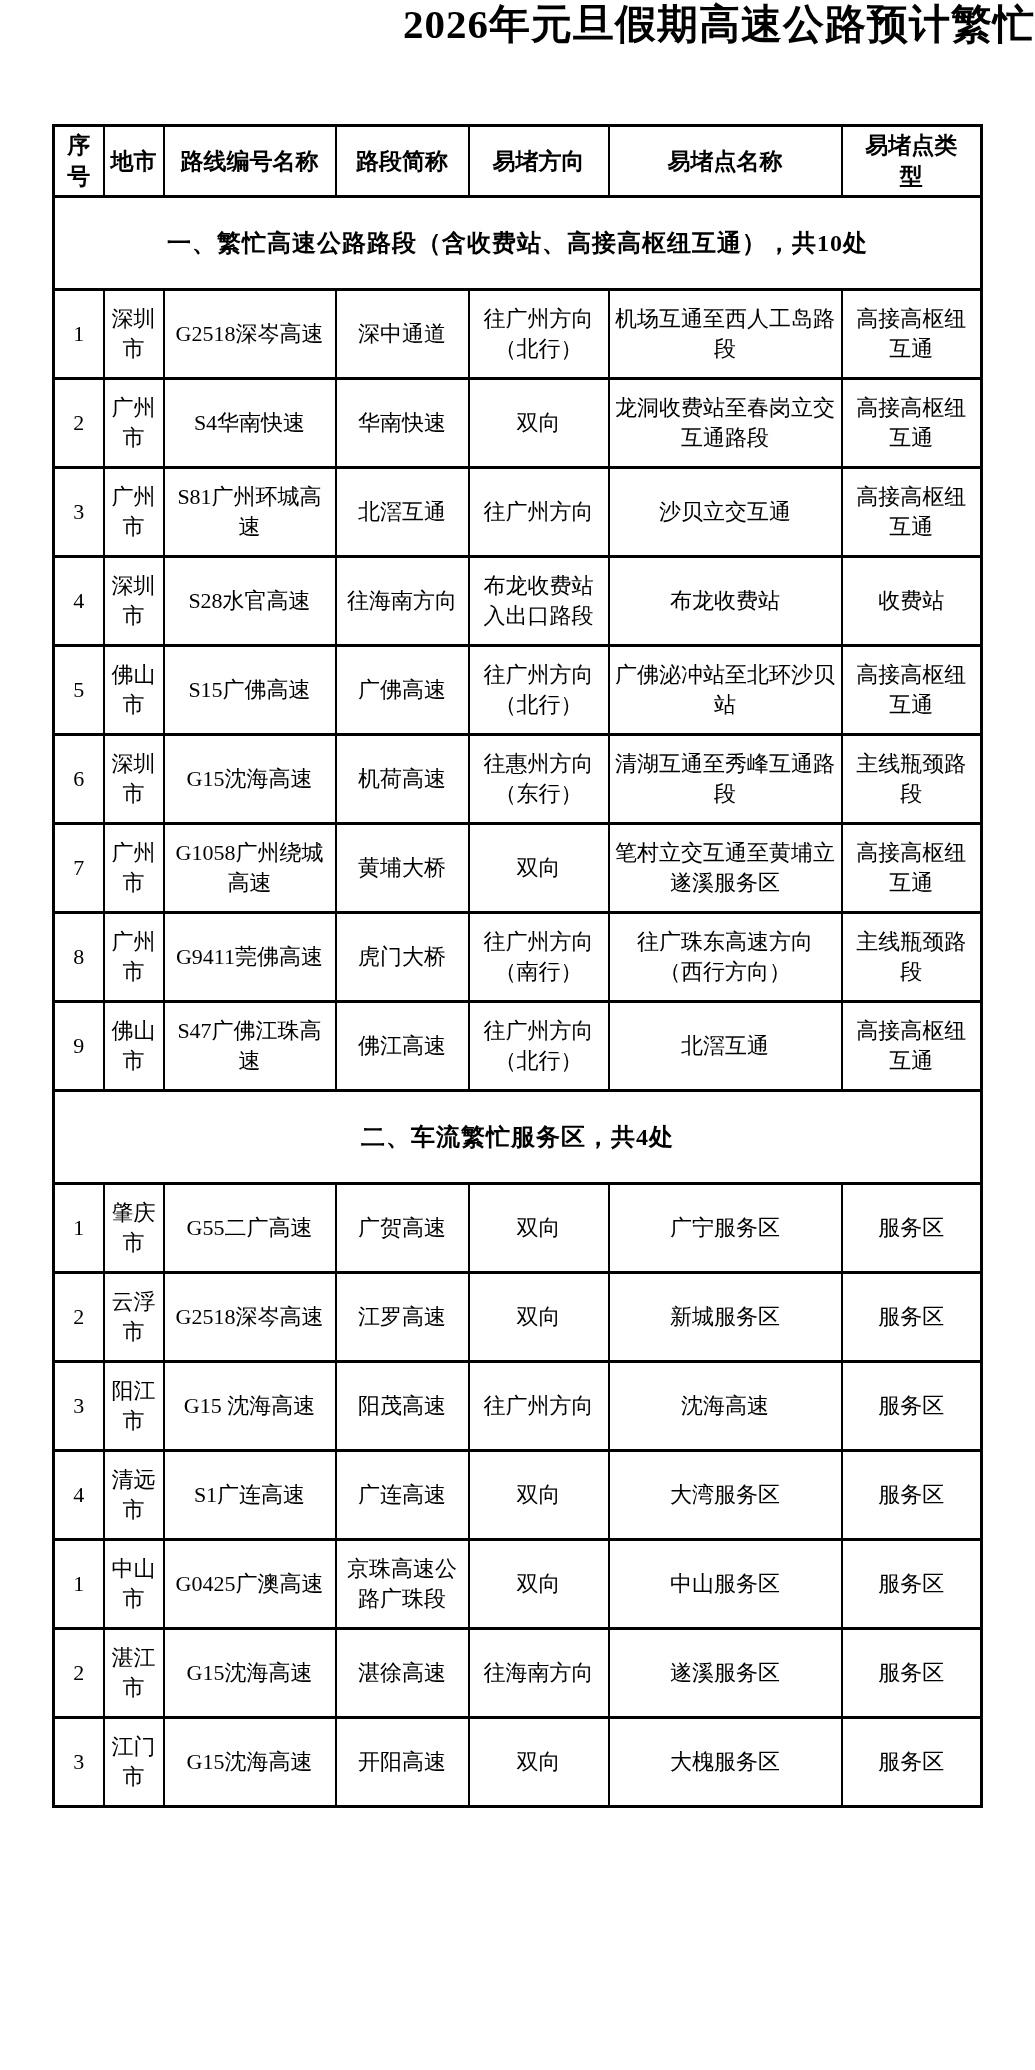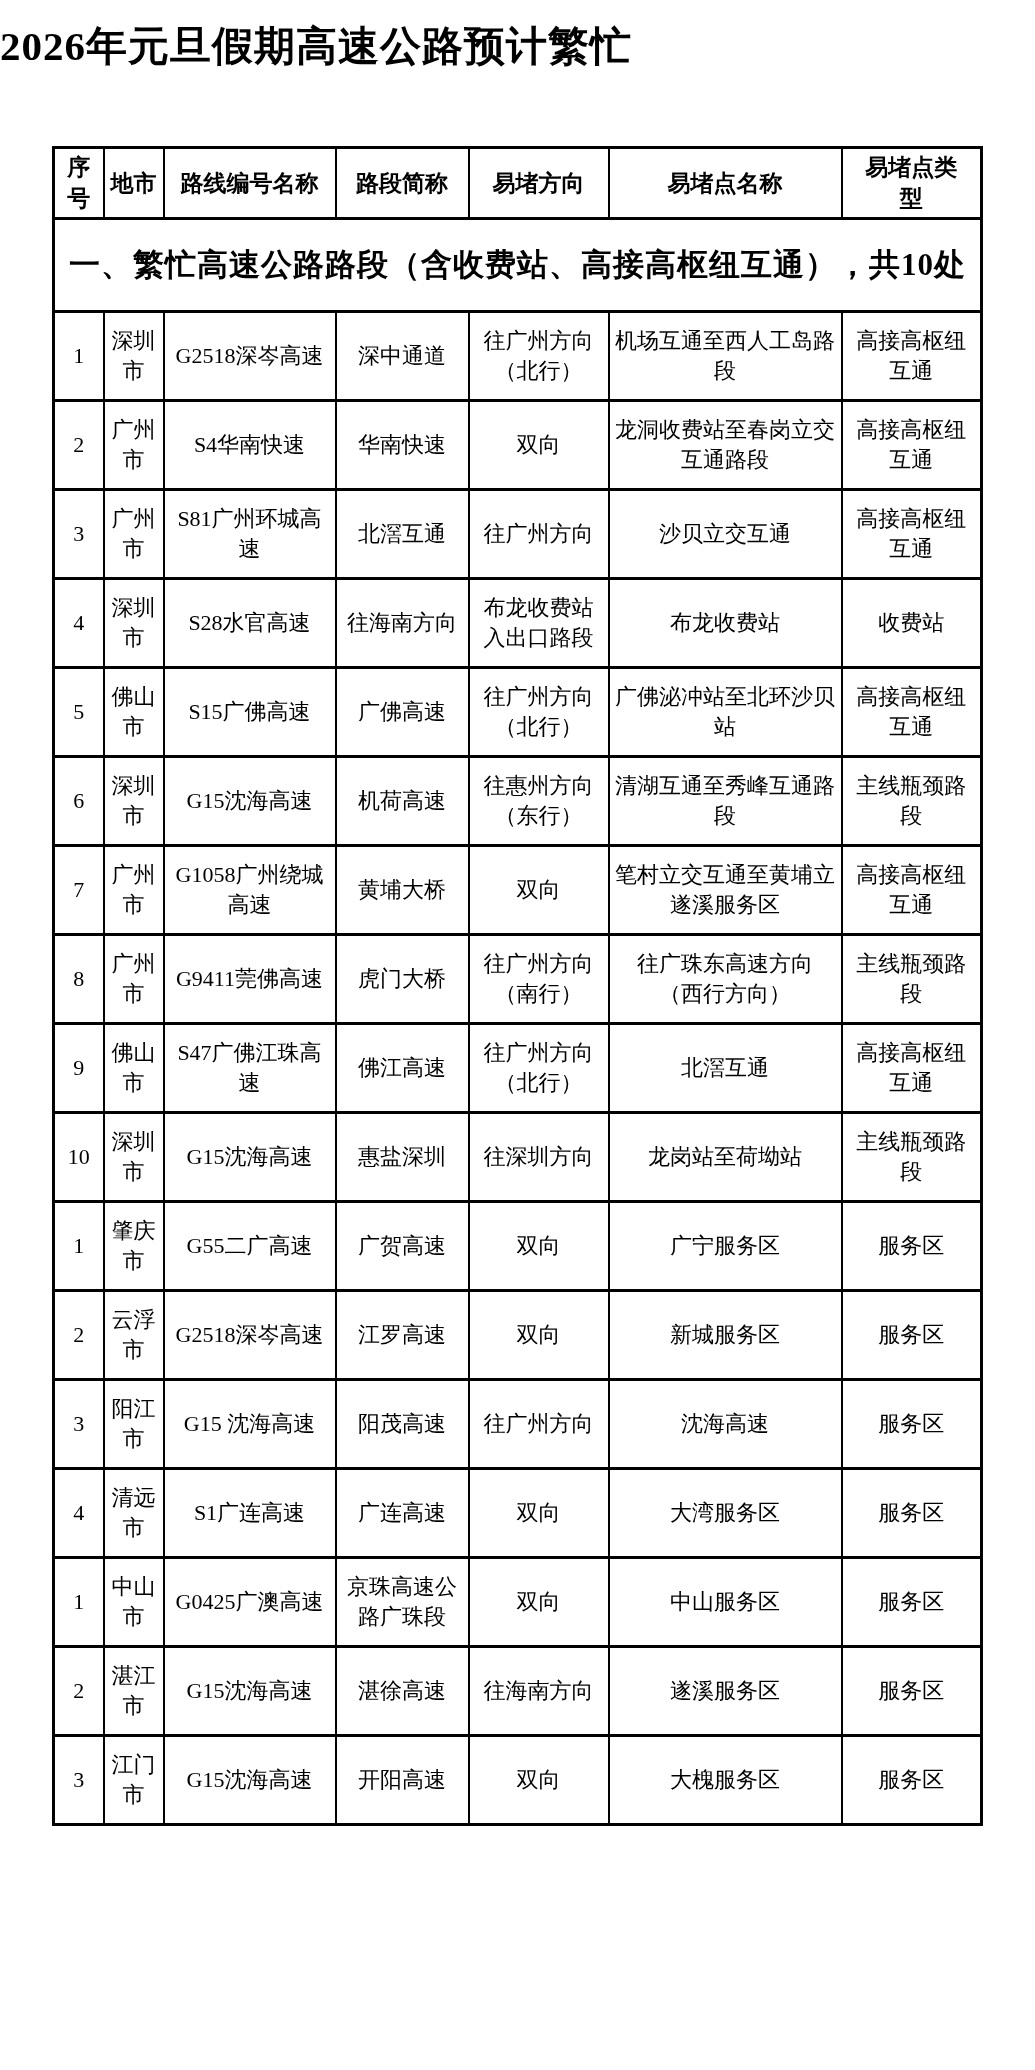"2026年元旦假期高速公路预计繁忙" .title { padding-top: 22px -> none; text-align: left -> right }
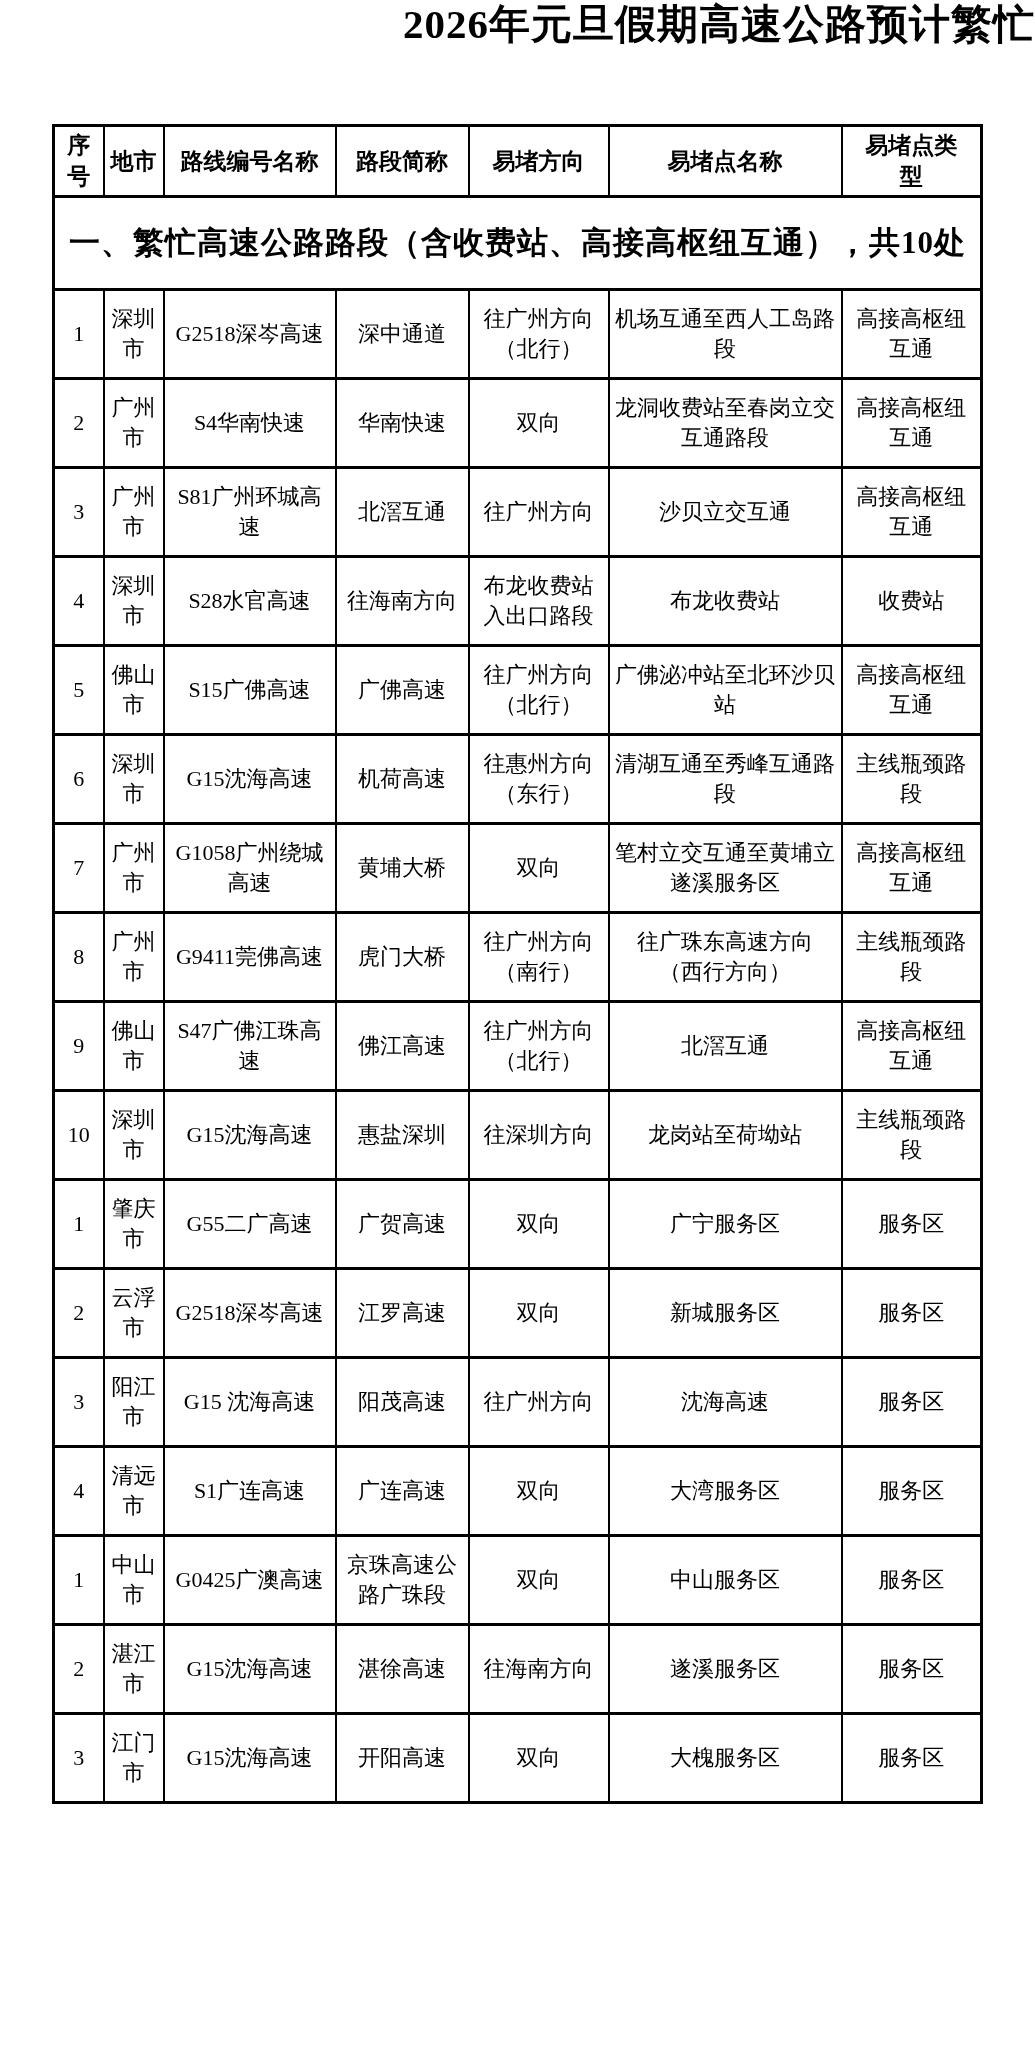"一、繁忙高速公路路段（含收费站、高接高枢纽互通），共10处" td.banner { font-size: 31px -> 24px }
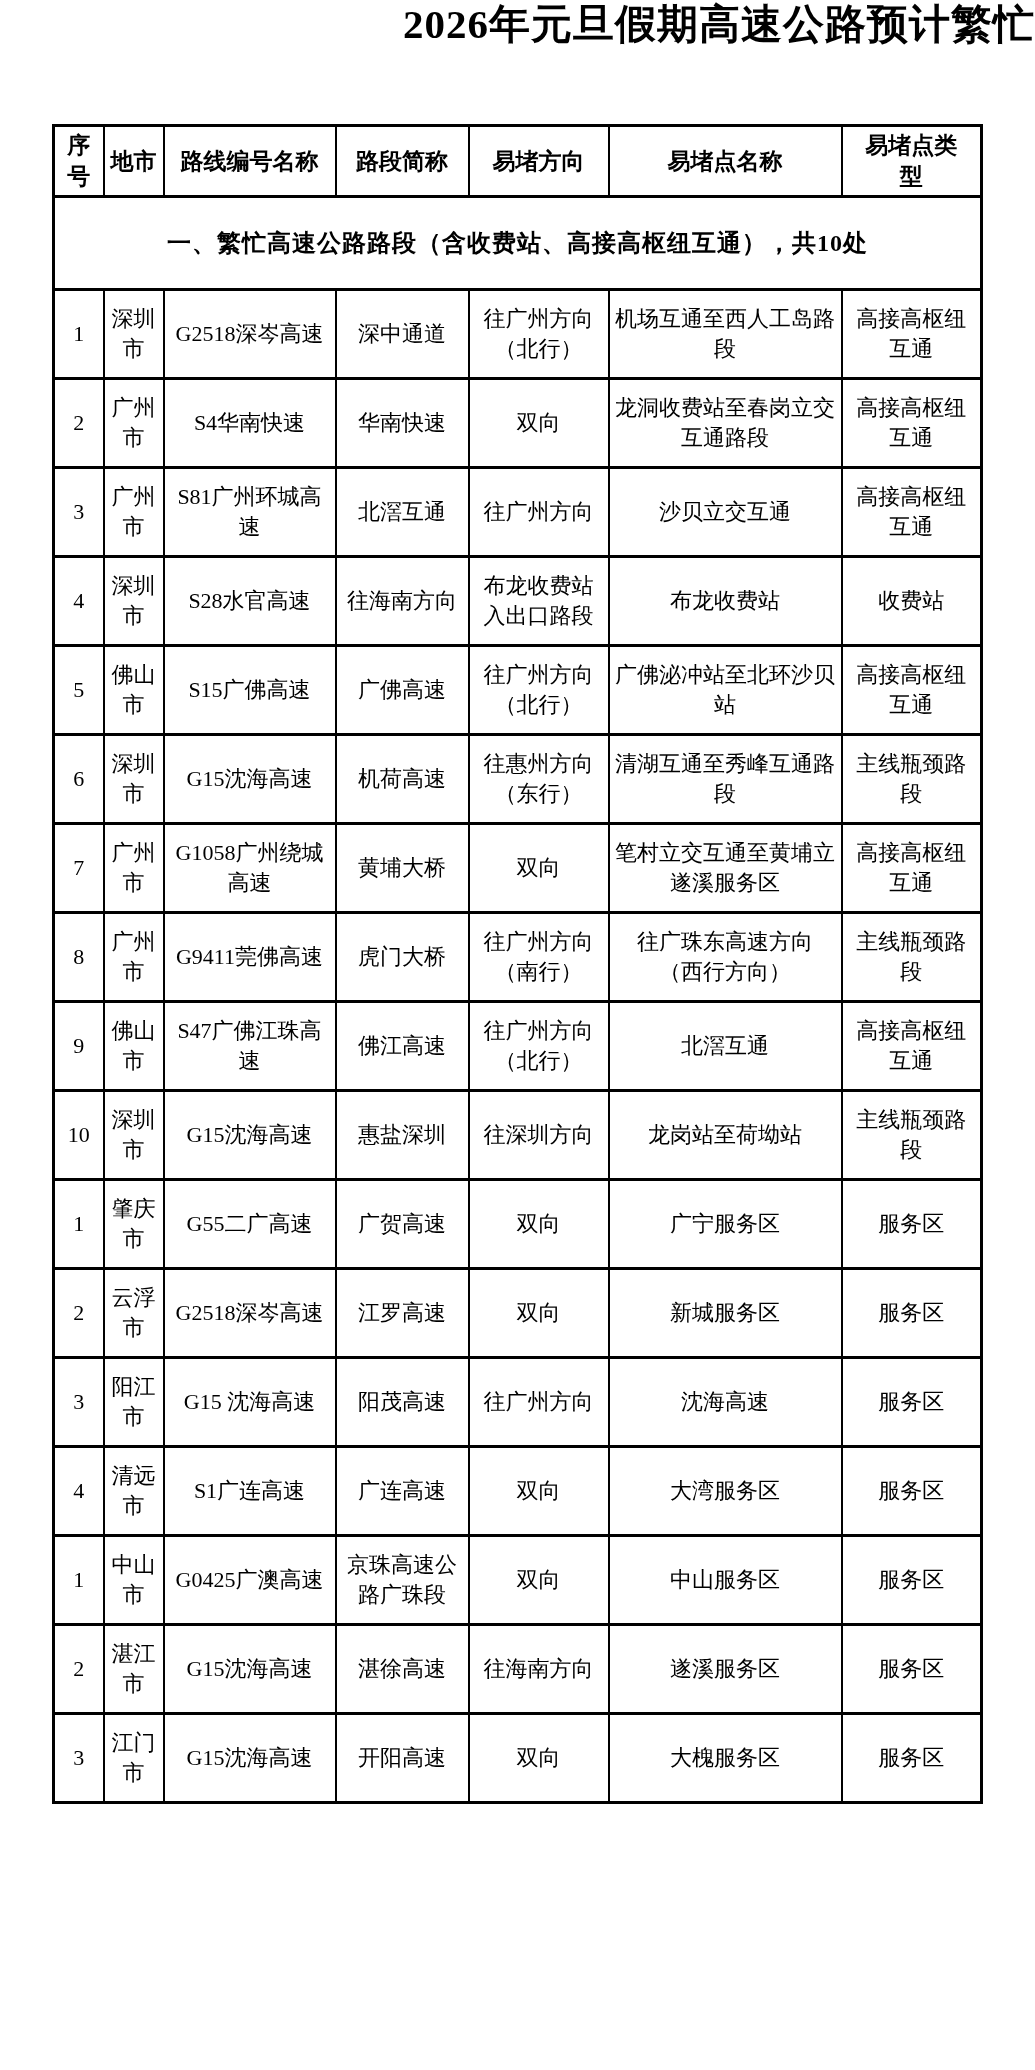"10" tr { html: <tr> <td>10</td> <td>深圳 市</td> <td>G15沈海高速</td> <td>惠盐深圳</td> <td>往深圳方向</td> <td>龙岗站至荷坳站</td> <td>主线瓶颈路 段</td> </tr> -> none }
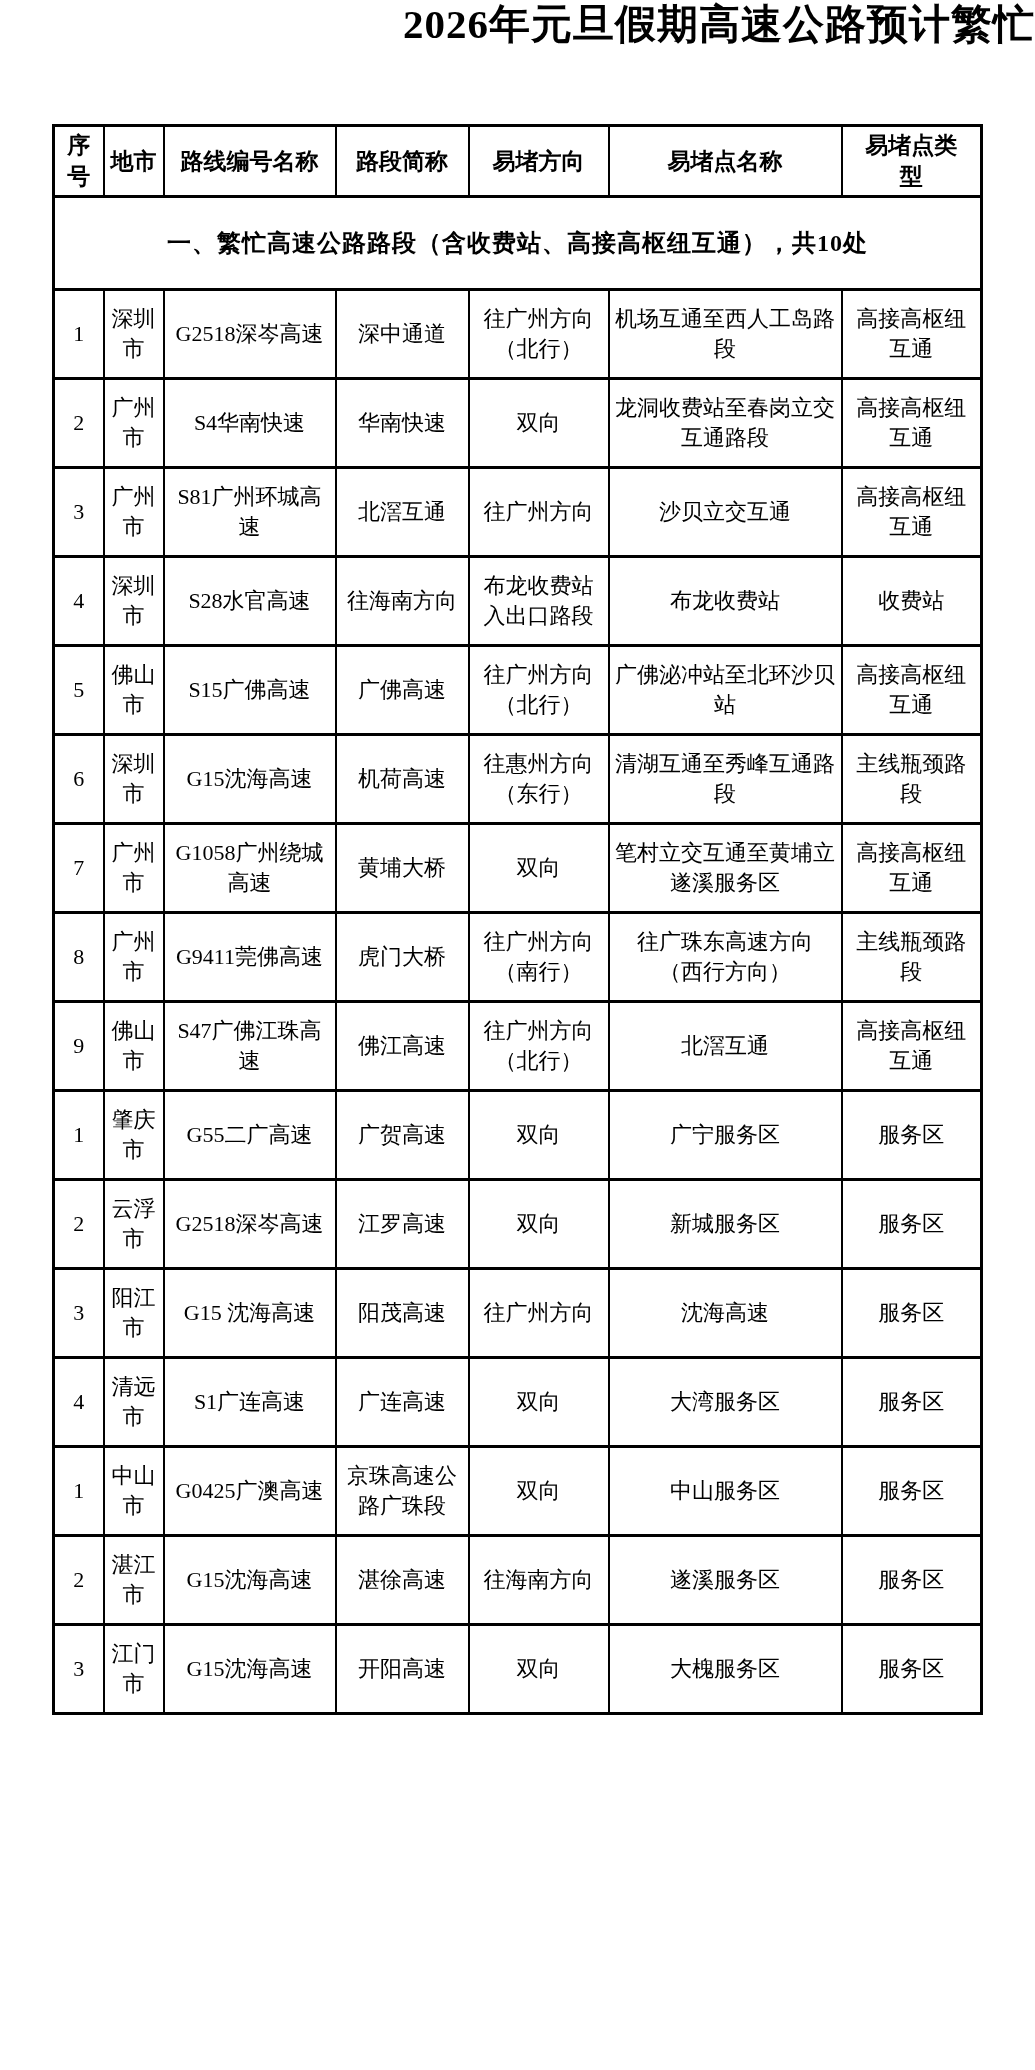"二、车流繁忙服务区，共4处" tr { html: none -> <tr> <td>二、车流繁忙服务区，共4处</td> </tr> }
